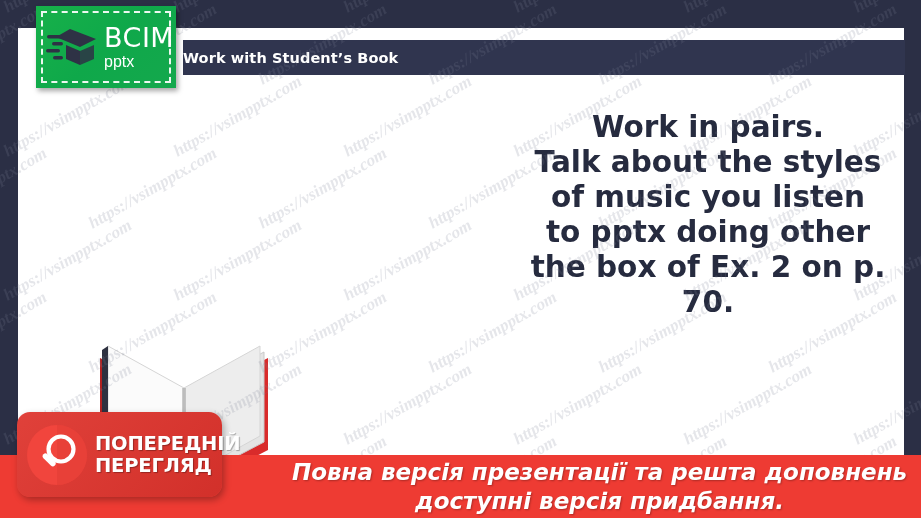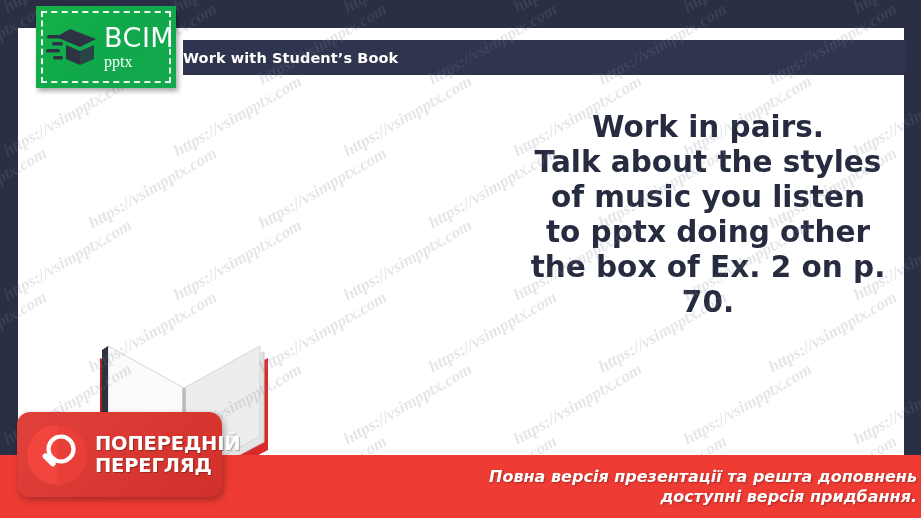"pptx" .logo-pptx { font-family: Liberation Serif, serif -> Liberation Sans, sans-serif }
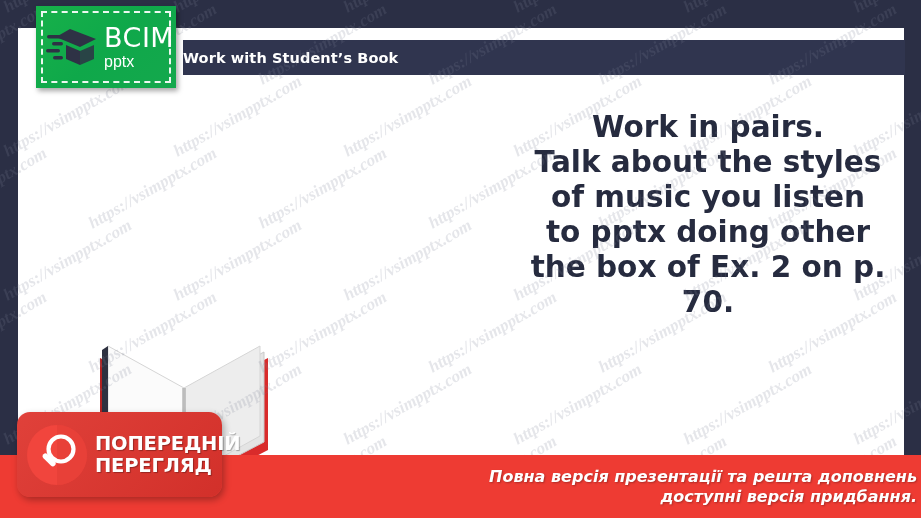"Повна версія презентації та решта" .red-banner-text { font-size: 16px -> 23px; text-align: right -> center }
